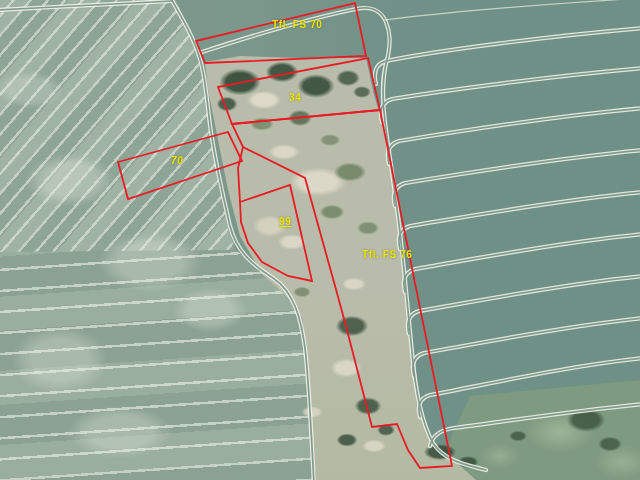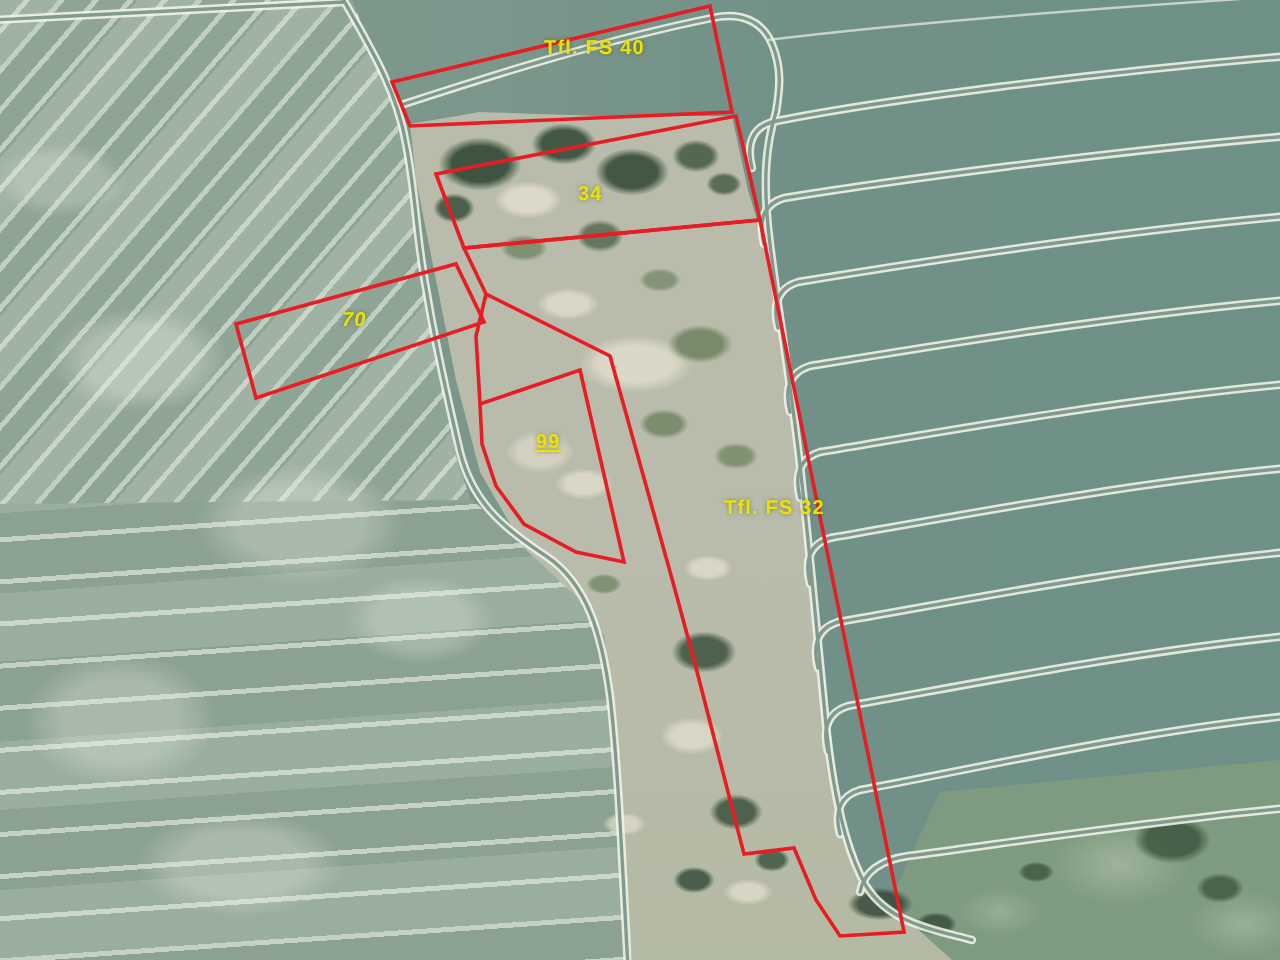"Tfl. FS 40" span.map-label { text: 40 -> 70 }
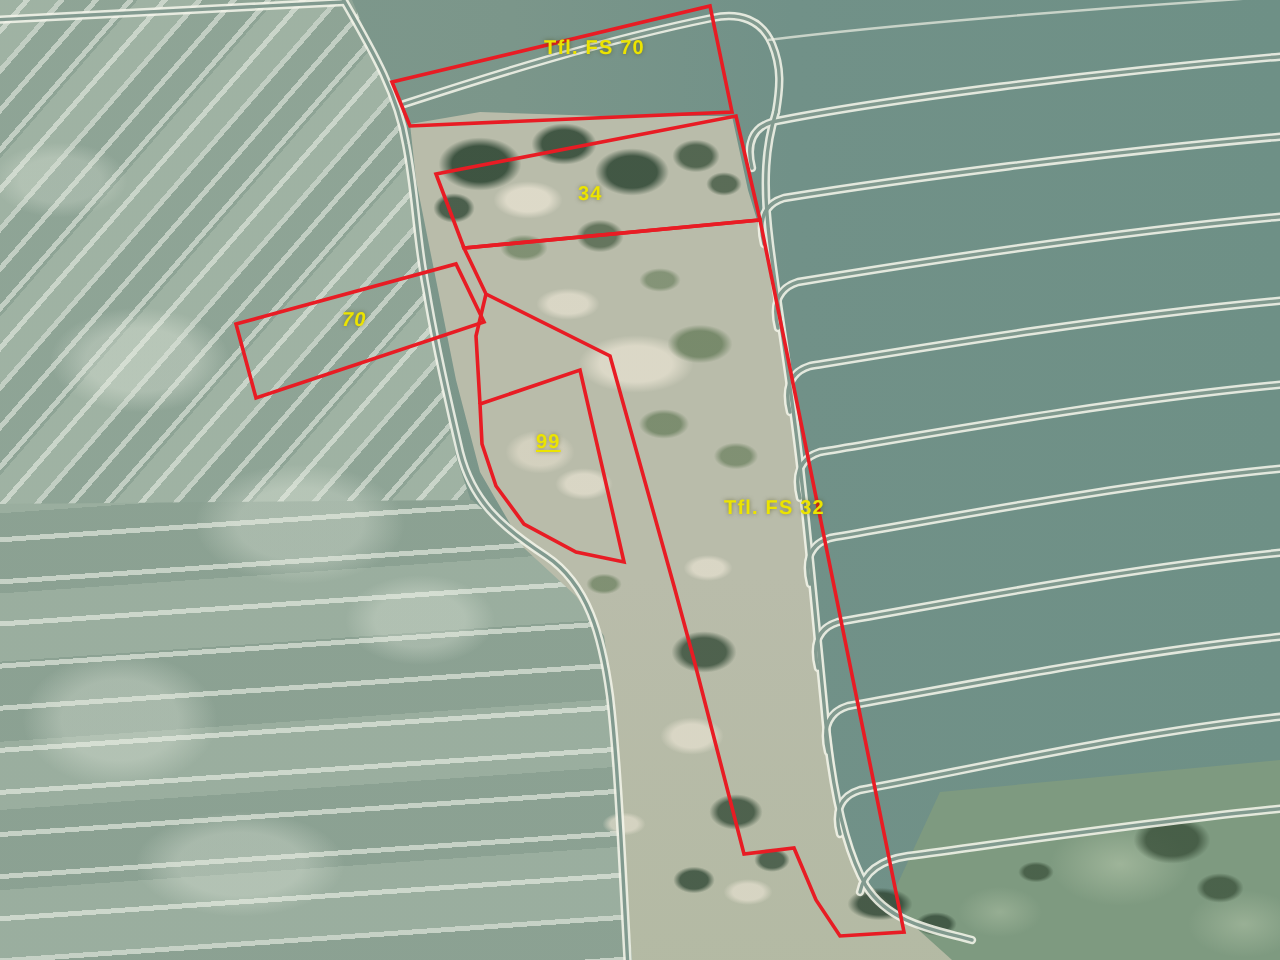"99" span.map-label { left: 268px -> 279px }
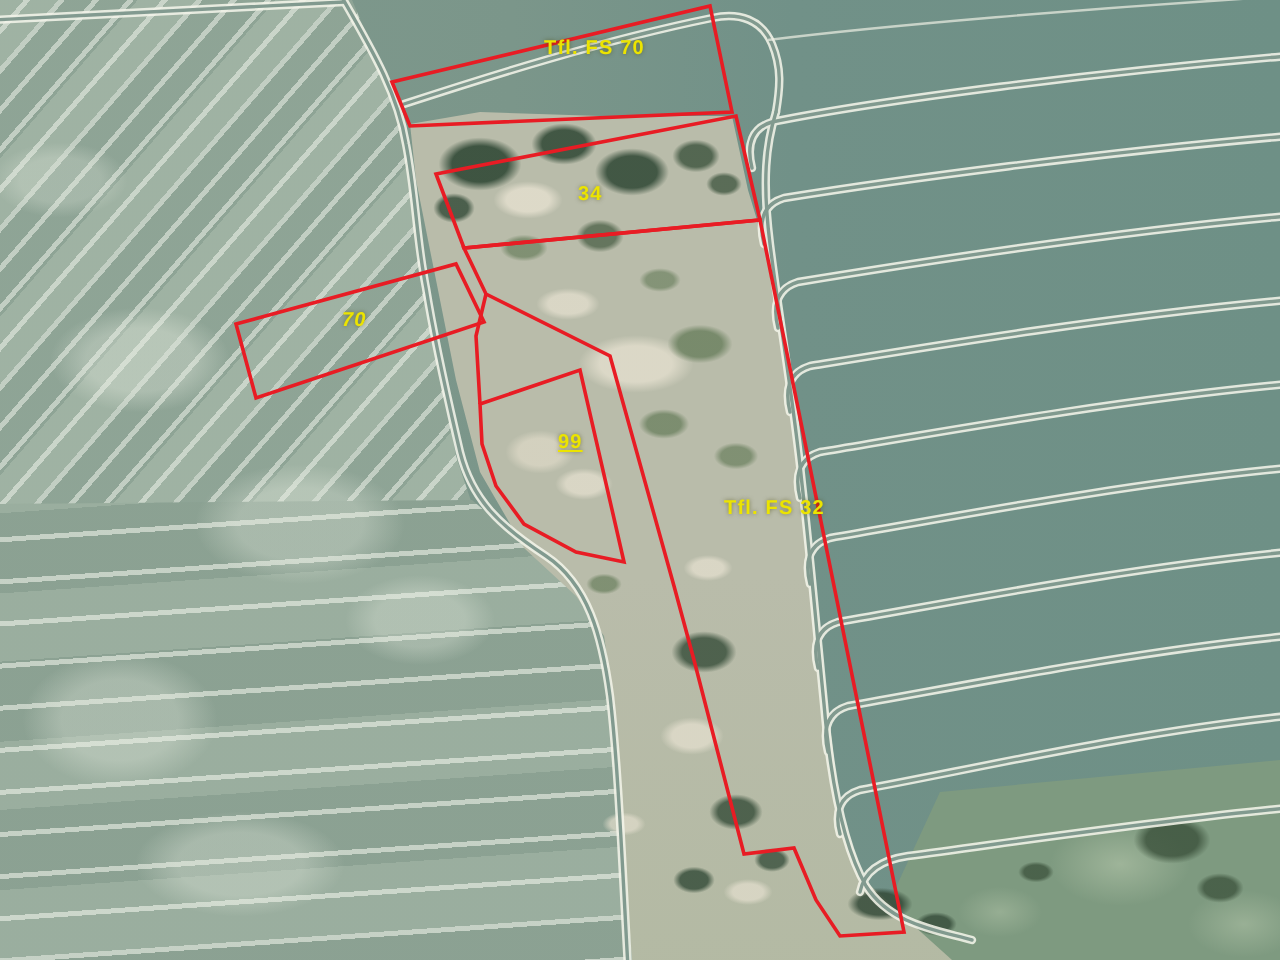"Tfl. FS 32" span.map-label { text: 32 -> 76 }
